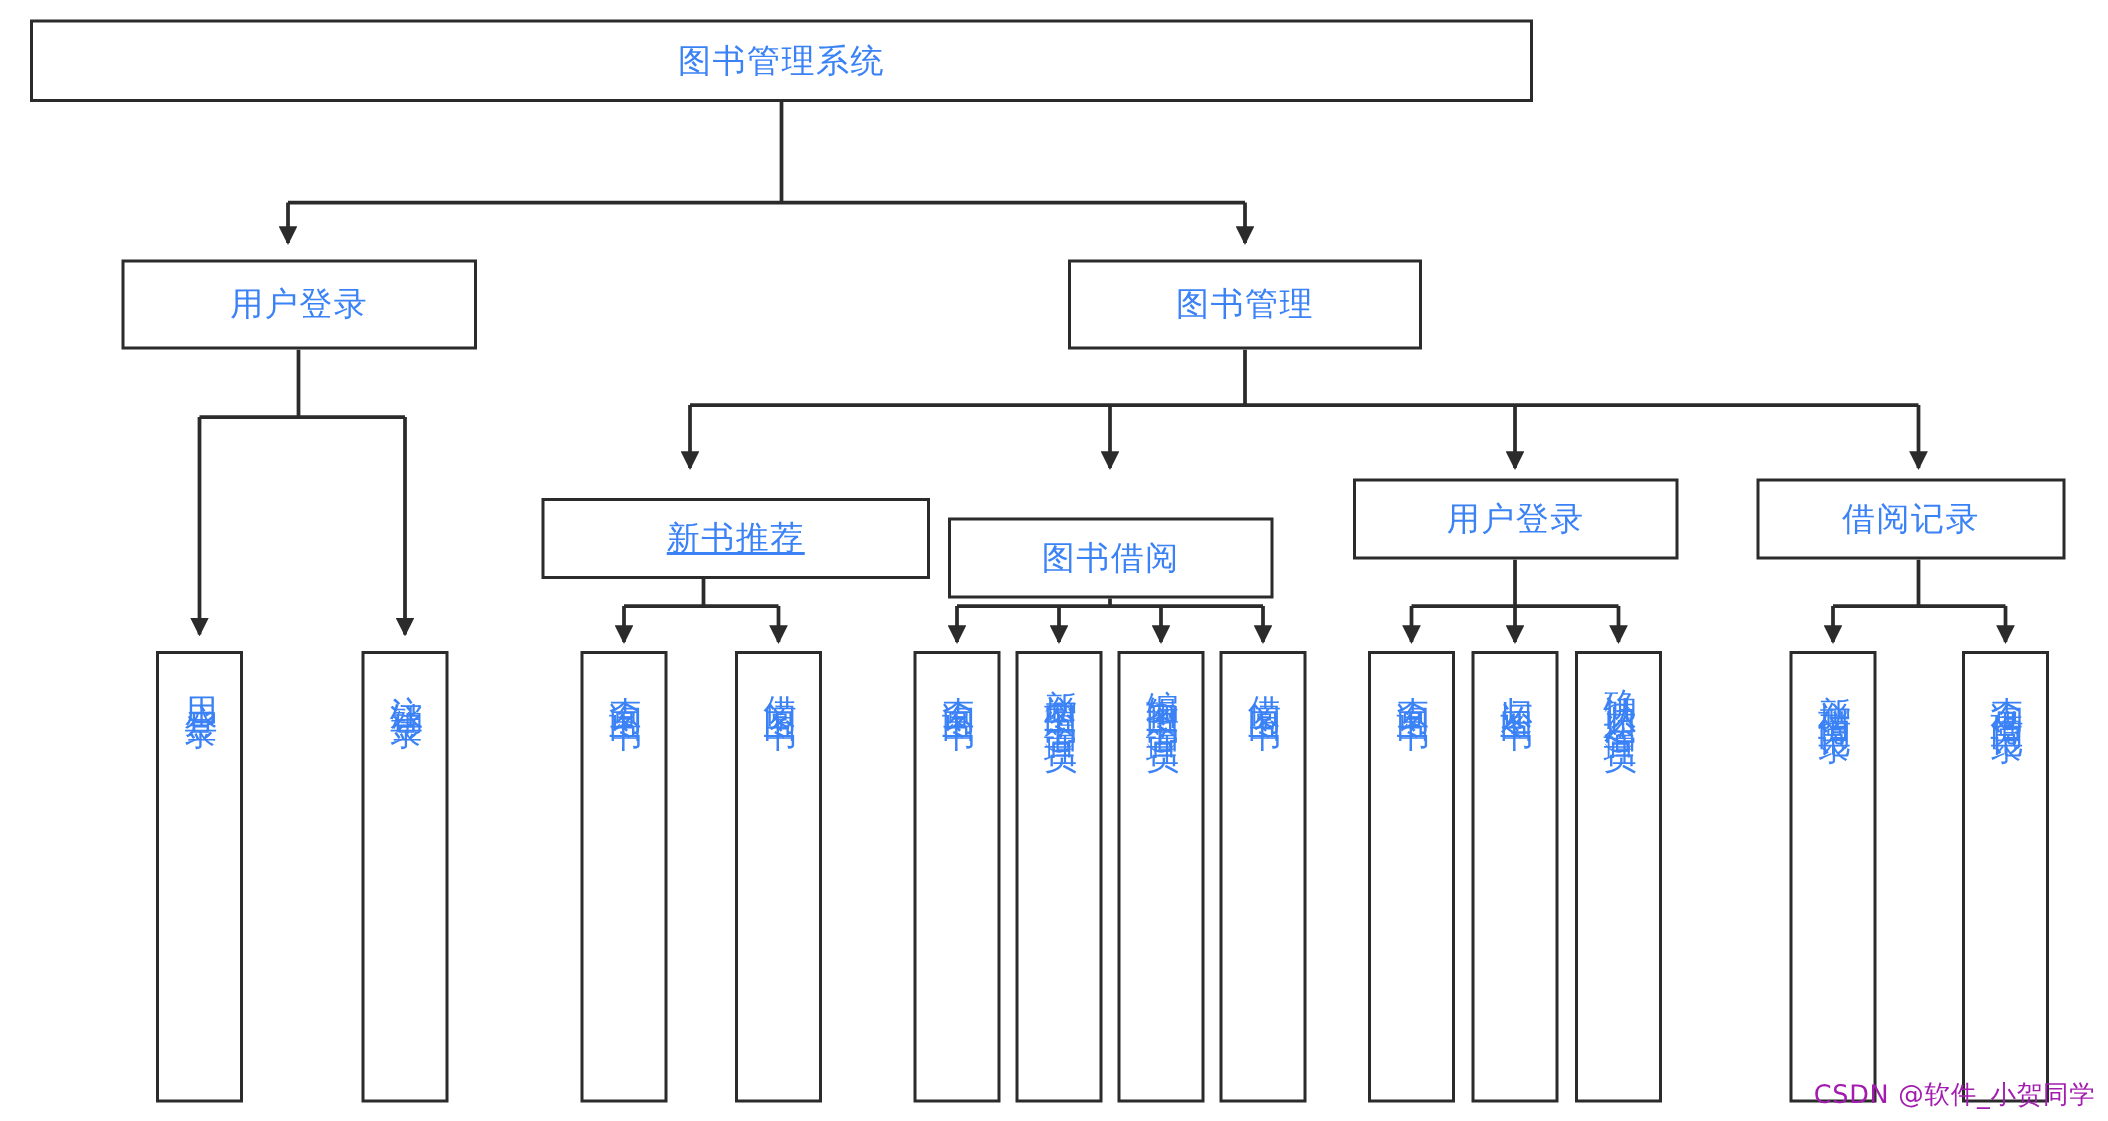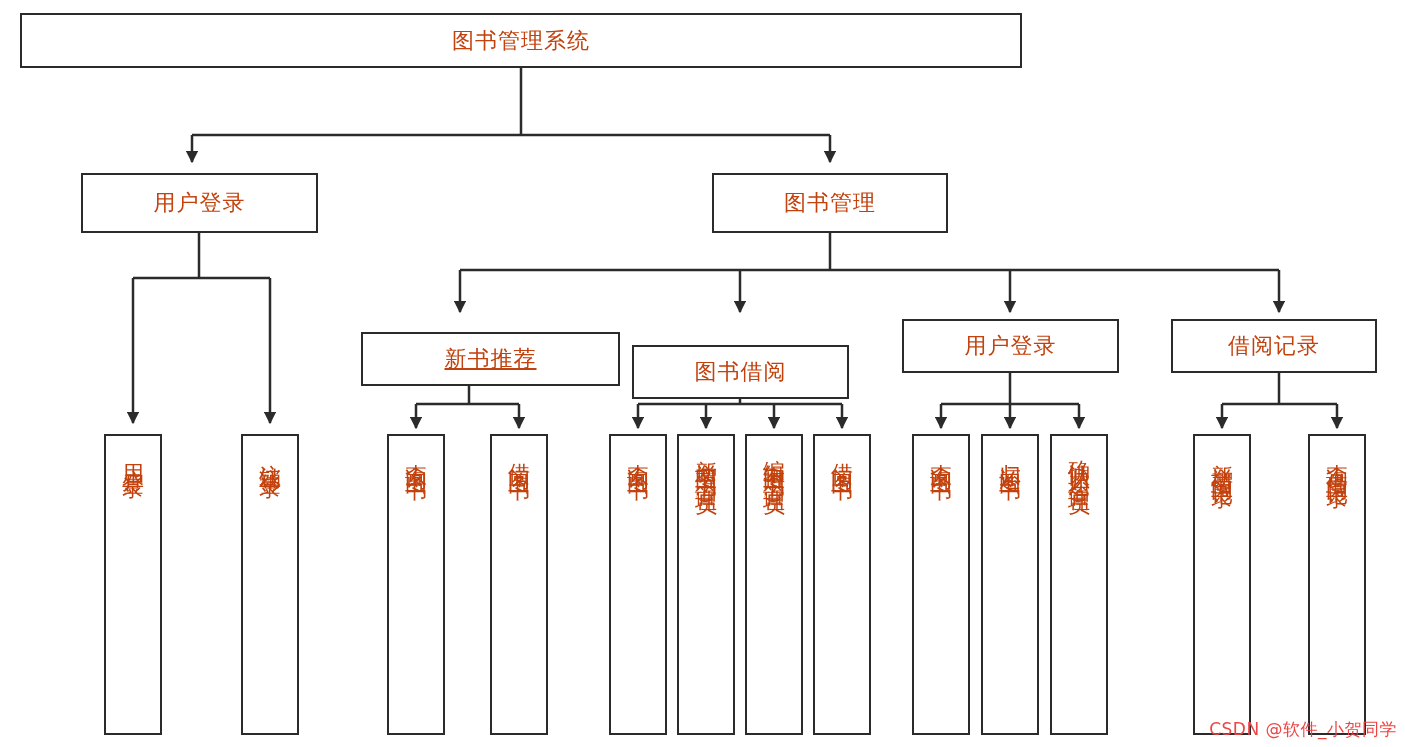"图书管理系统" .node { color: #c2410c -> #3b82f6 }
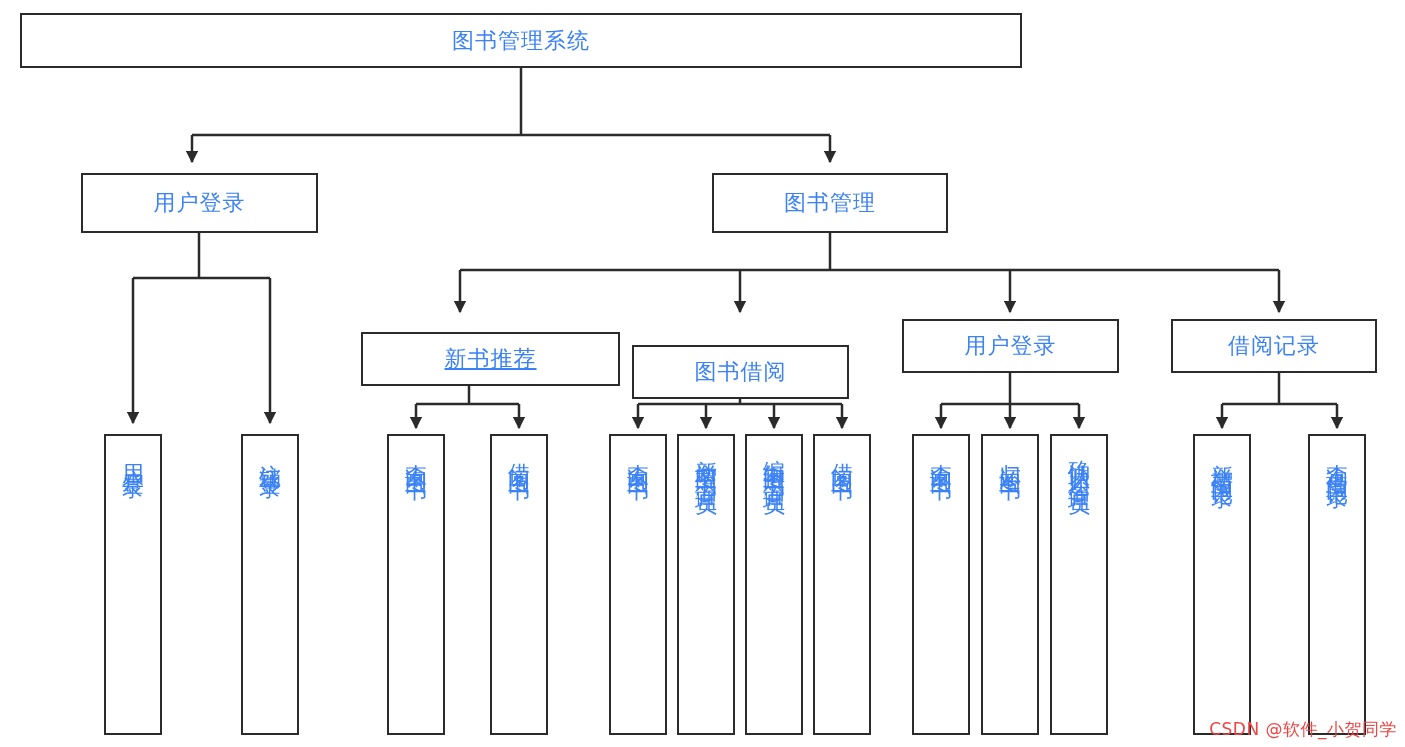"CSDN @软件_小贺同学" #watermark { color: #ef4444 -> #a21caf }
